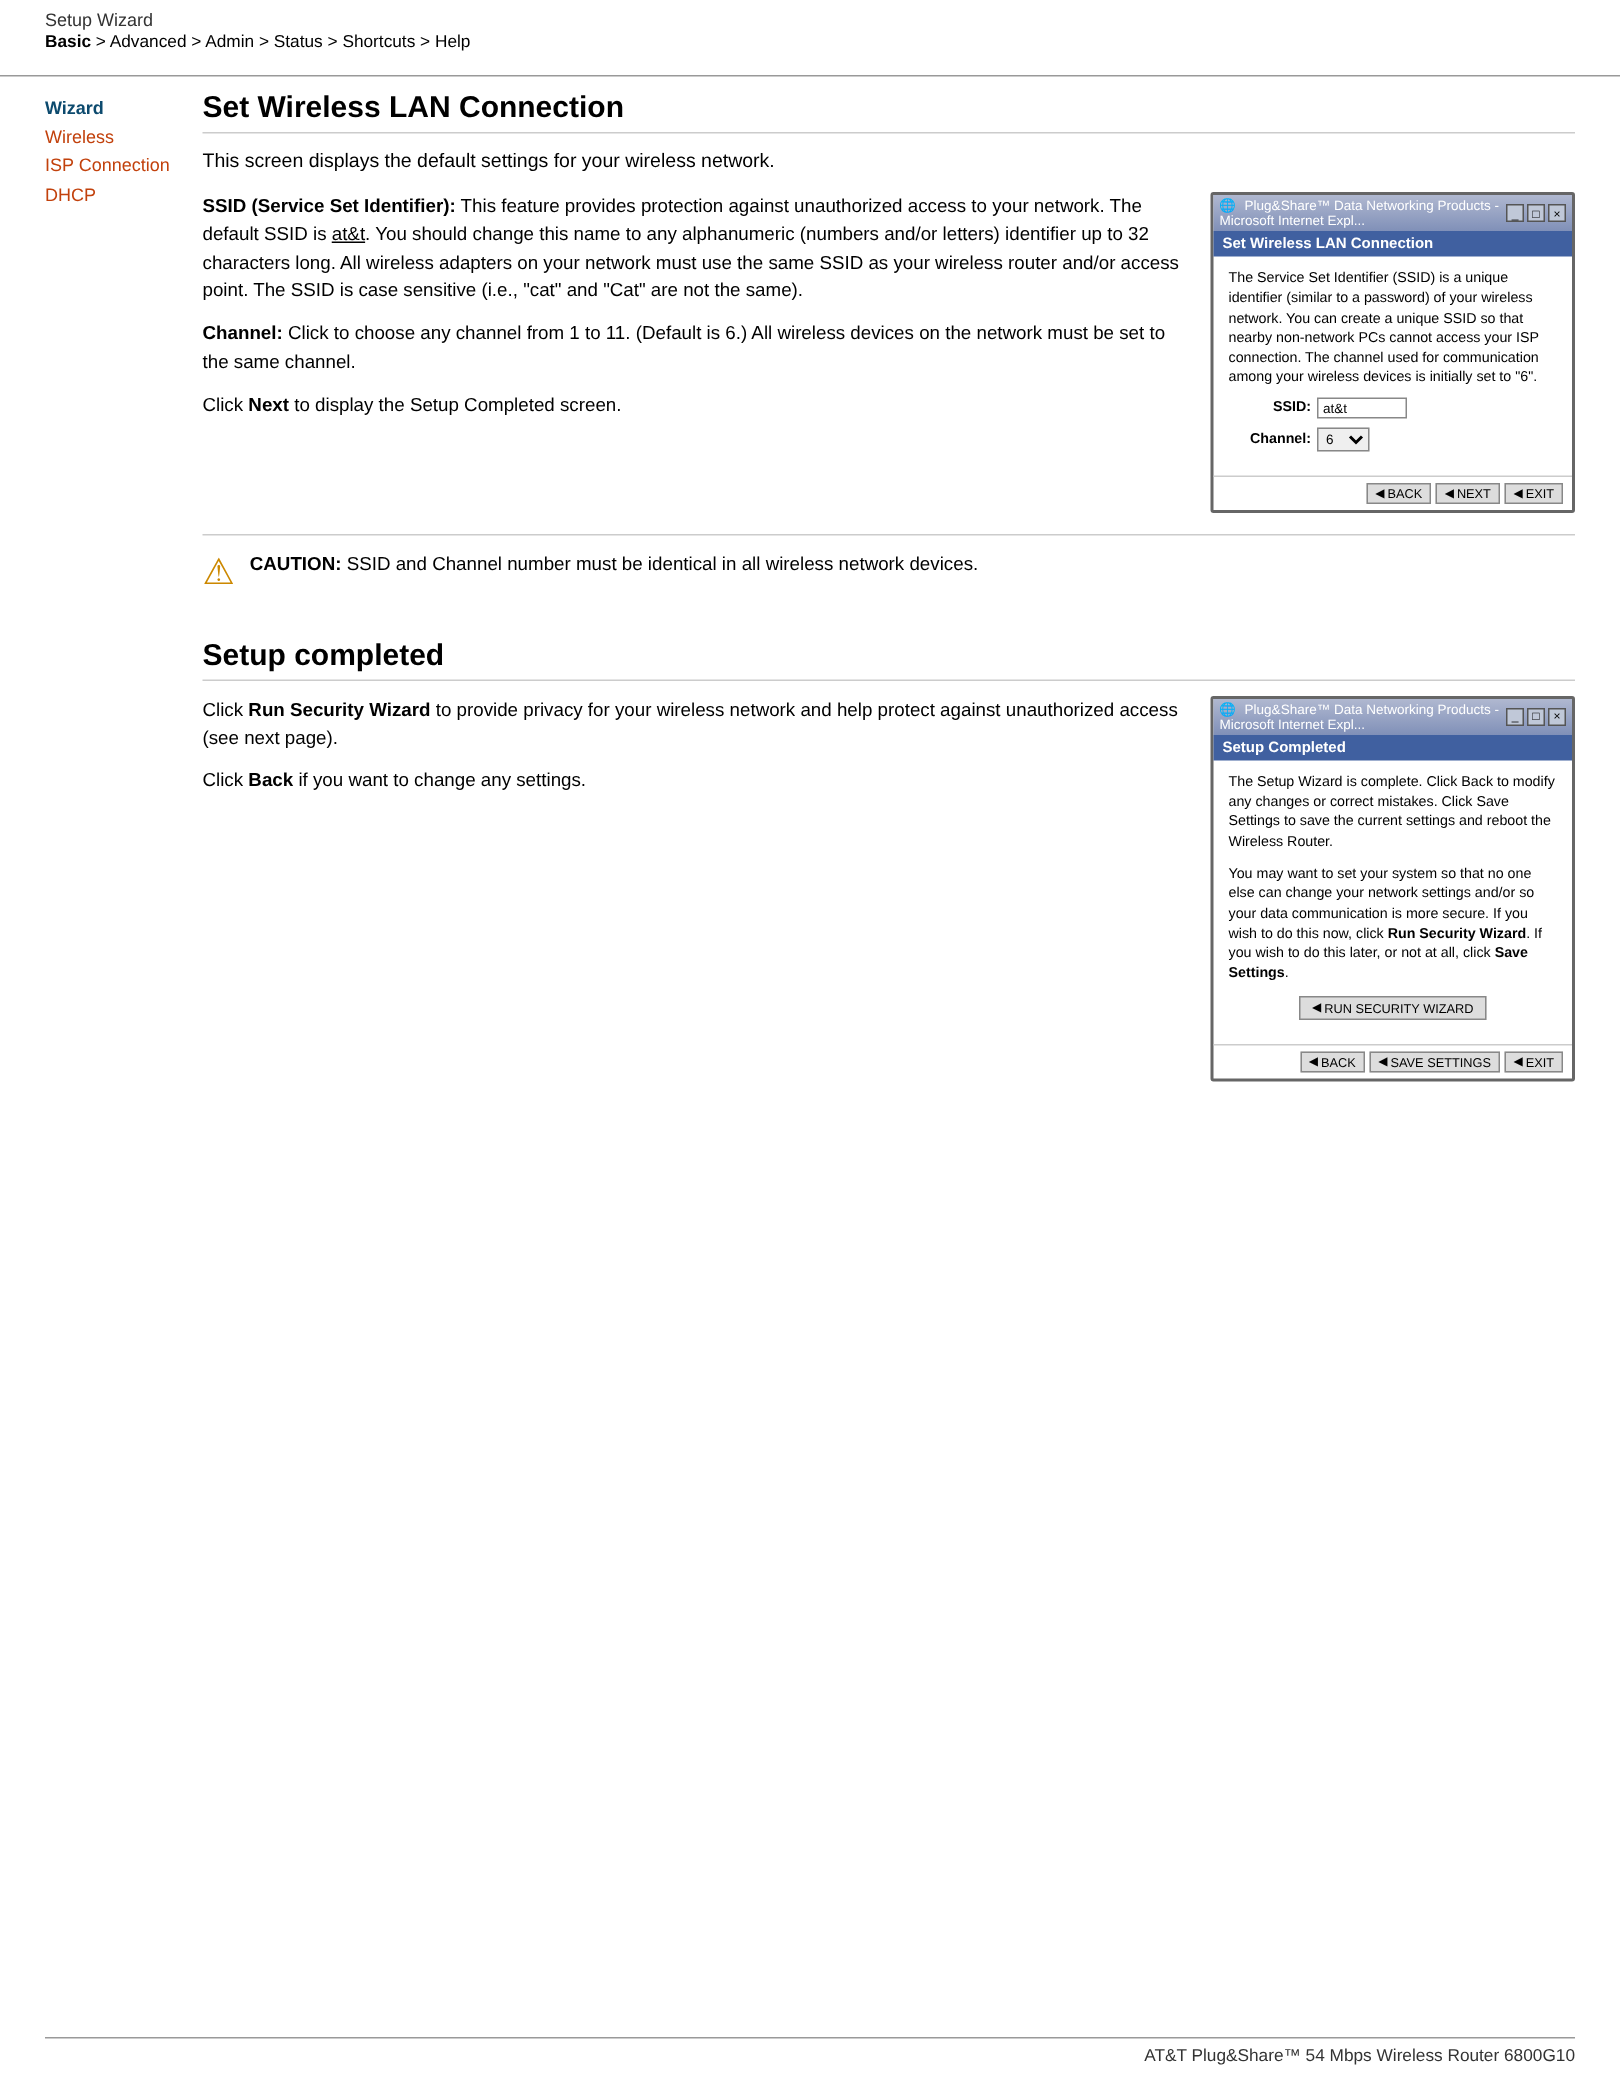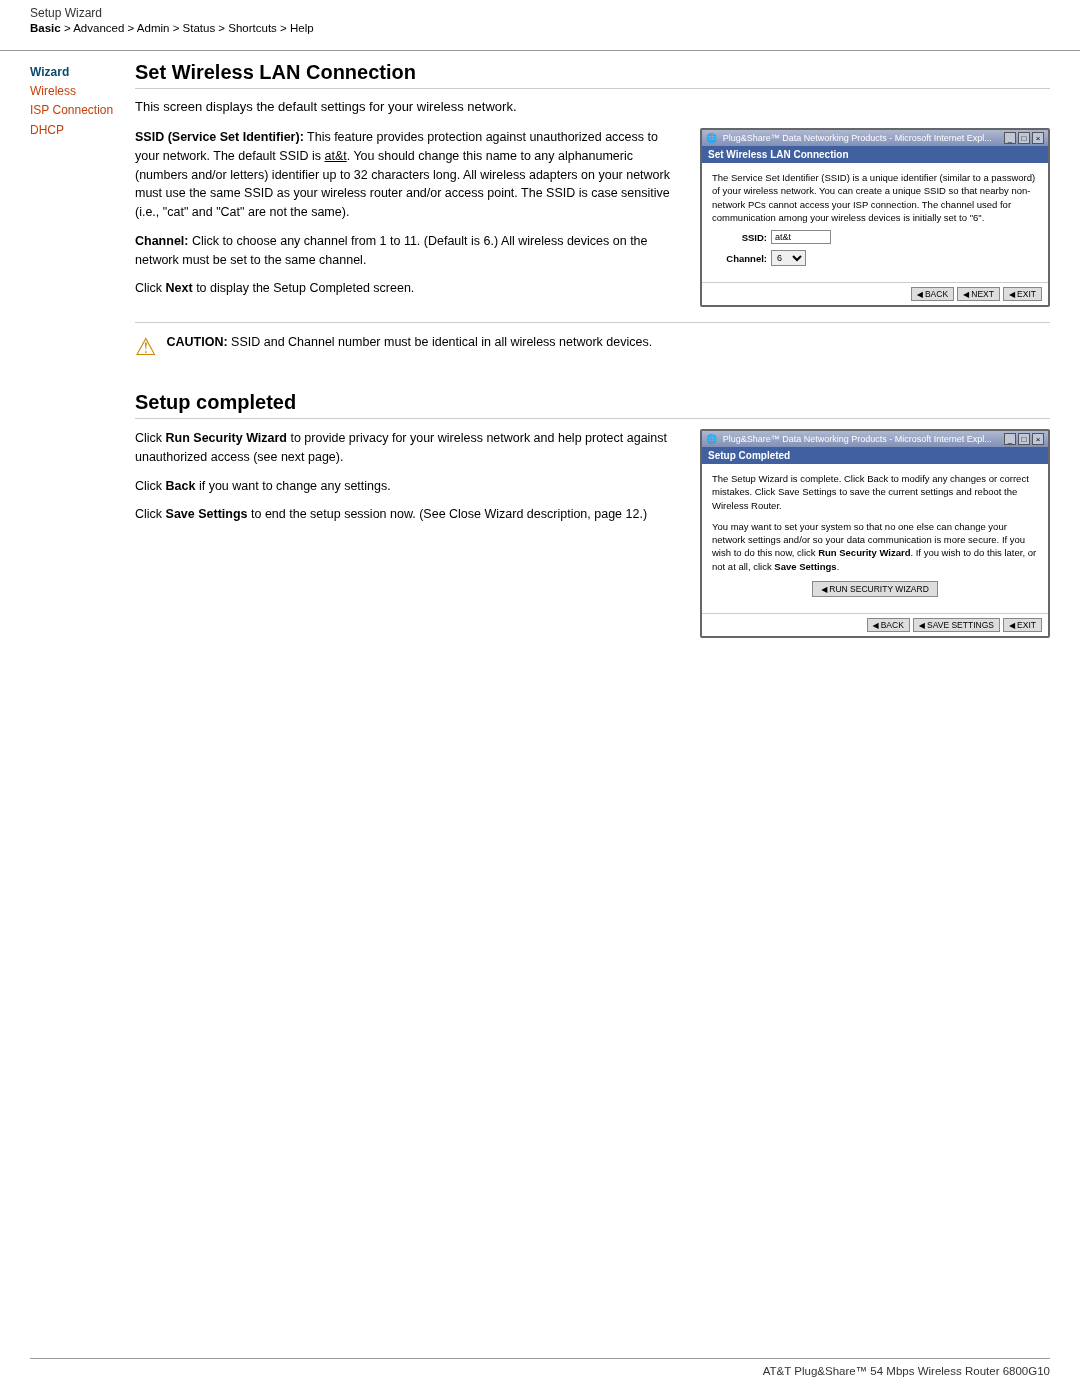"🌐 Plug&Share™ Data Networking Products" .screenshot-col { width: 350px -> 243px }
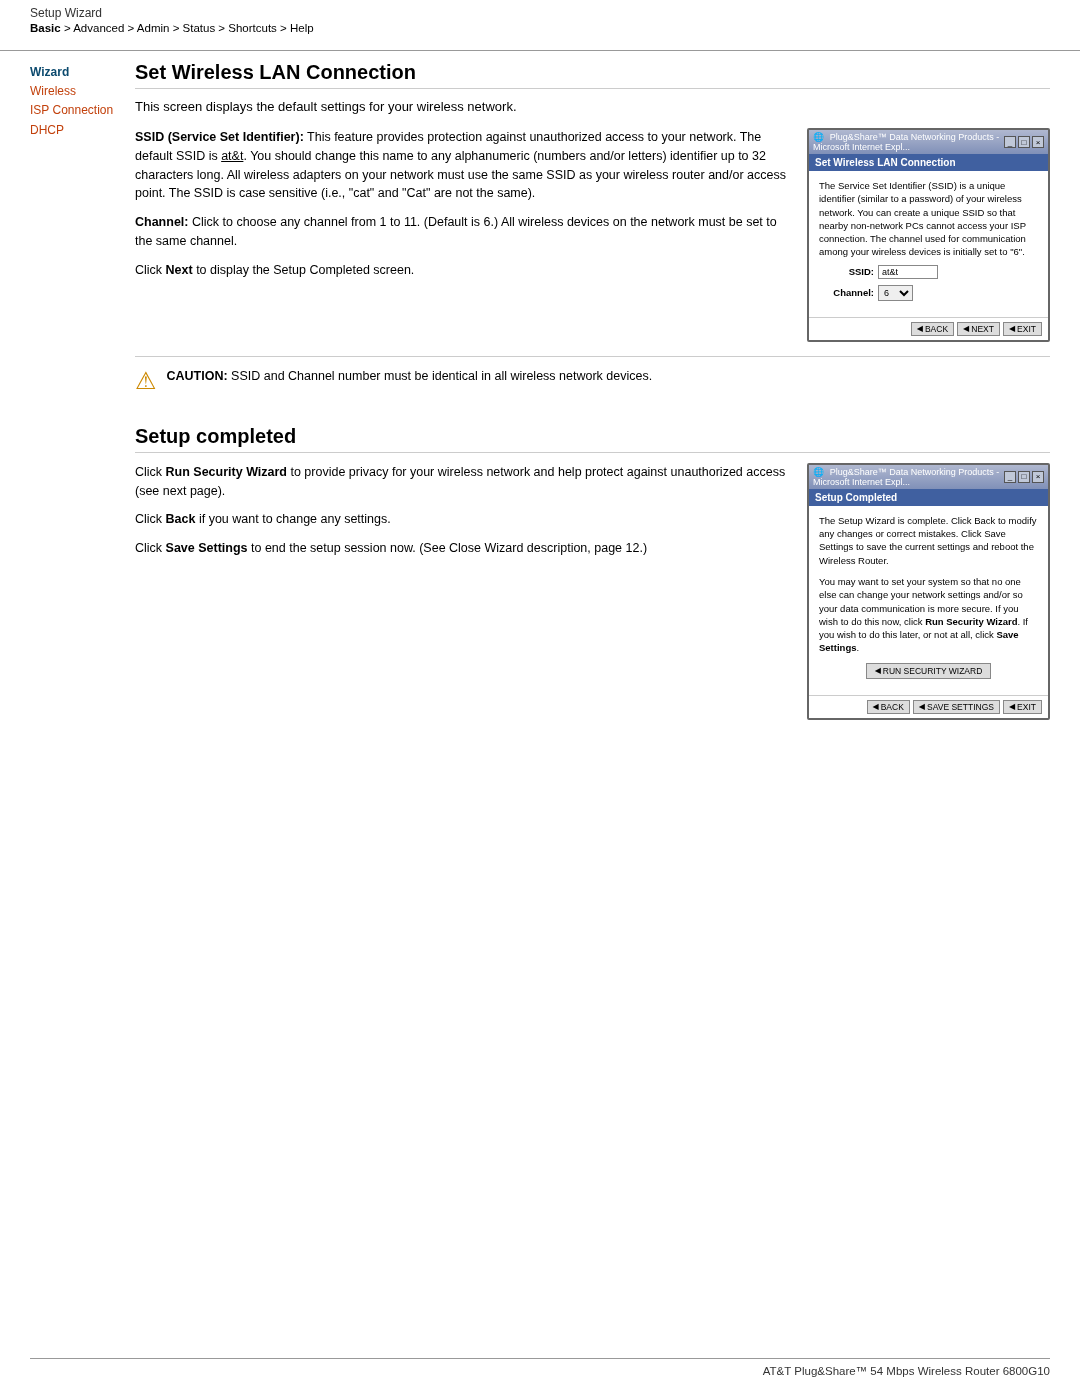"Click Save Settings to end" p.click-note { html: <p> Click <span>Save Settings</span> to end the setup session now. (See Close Wizard description, page 12.) </p> -> none }
